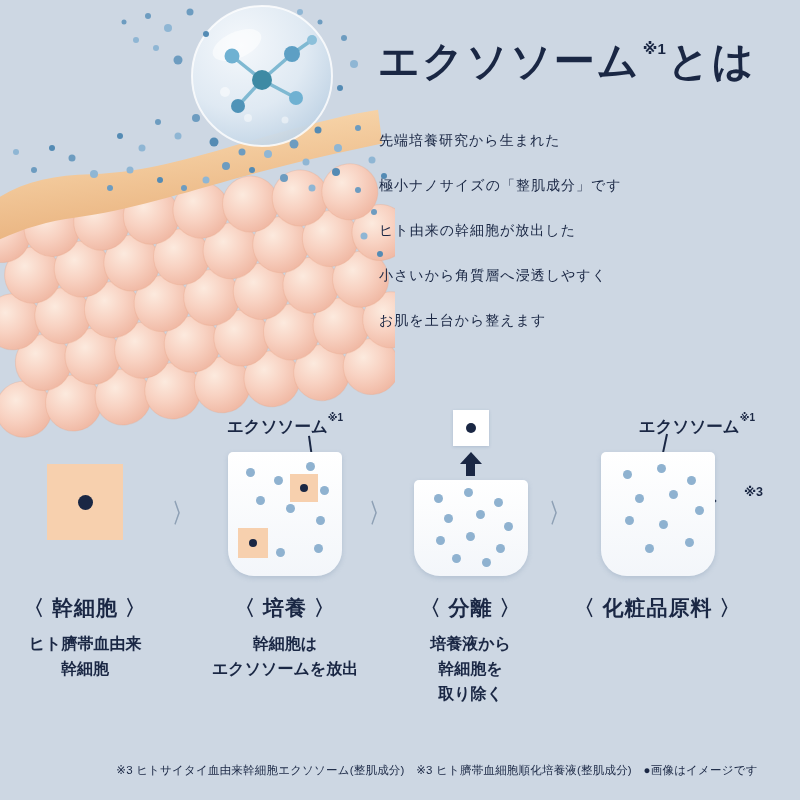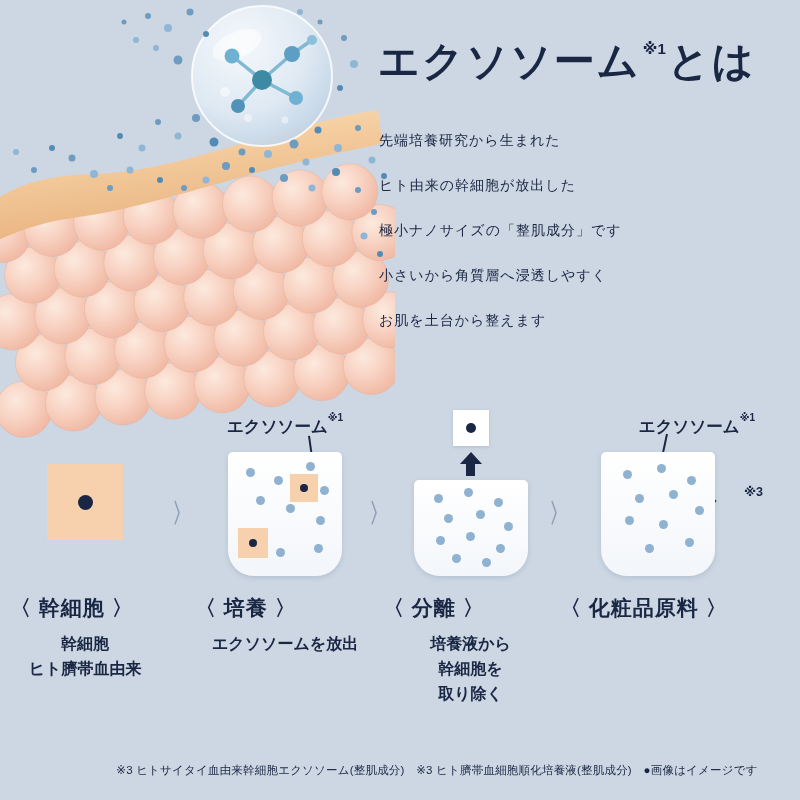"ヒト由来の幹細胞が放出した" p { order: before "極小ナノサイズの「整肌成分」です" -> after "極小ナノサイズの「整肌成分」です" }
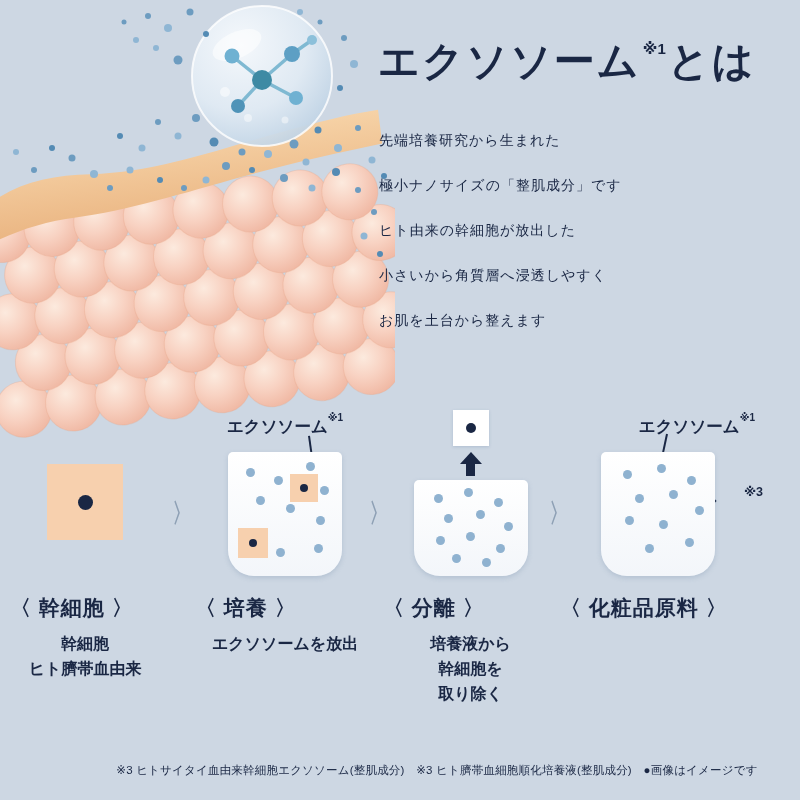"エクソソーム※1" .step { align-items: none -> center }
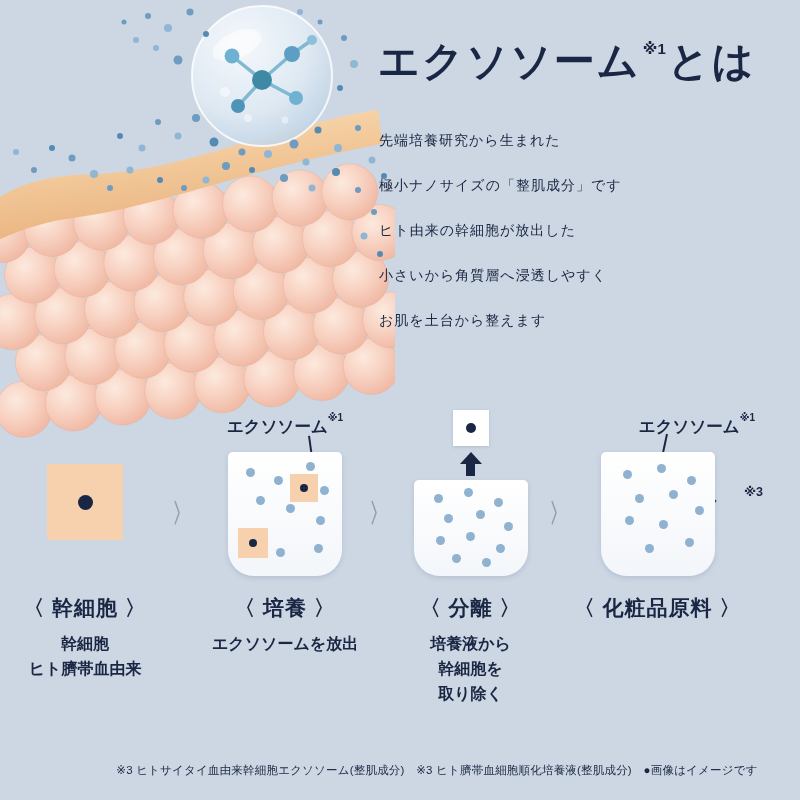"幹細胞は" p { html: none -> <p>幹細胞は</p> }
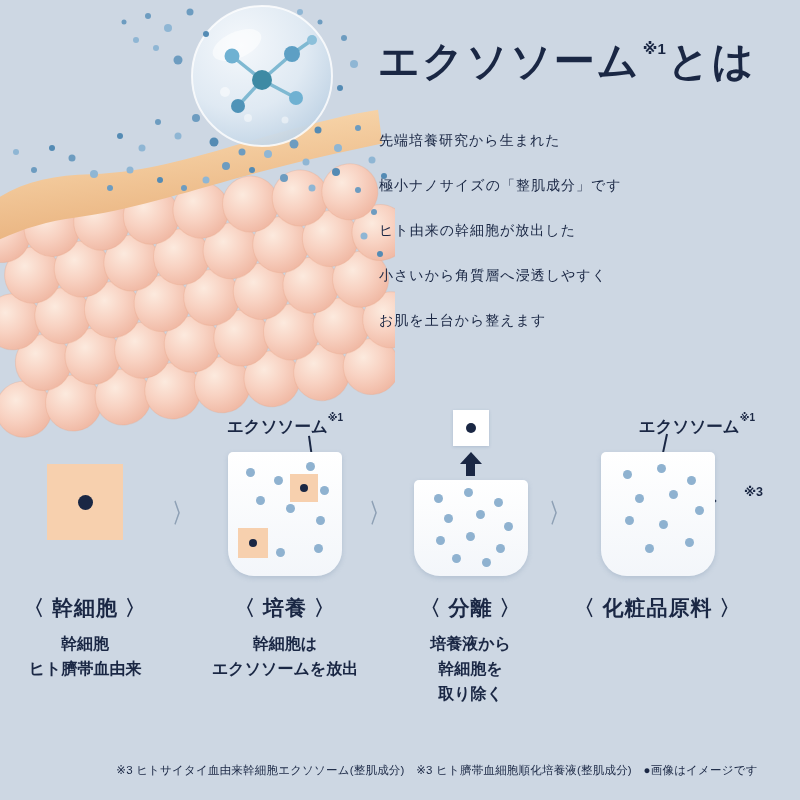"幹細胞" p { order: before "ヒト臍帯血由来" -> after "ヒト臍帯血由来" }
